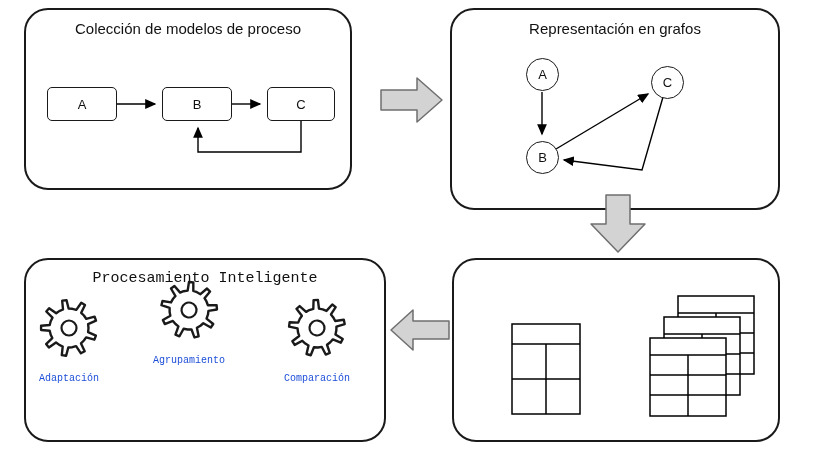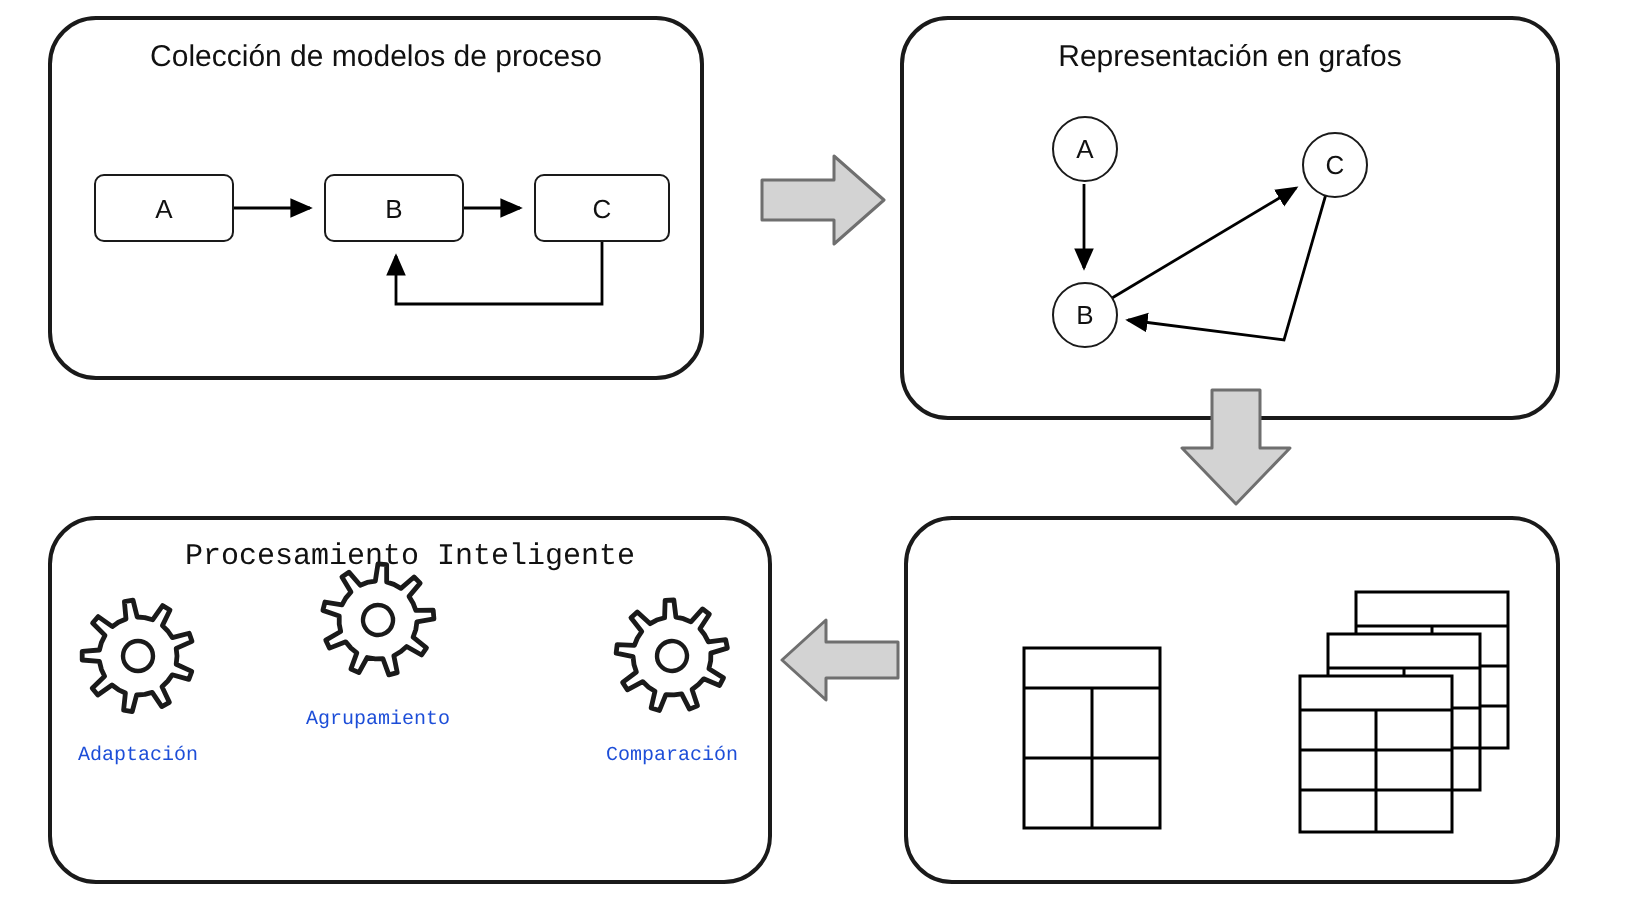"Comparación" div.gear-item { left: 240px -> 221px }
